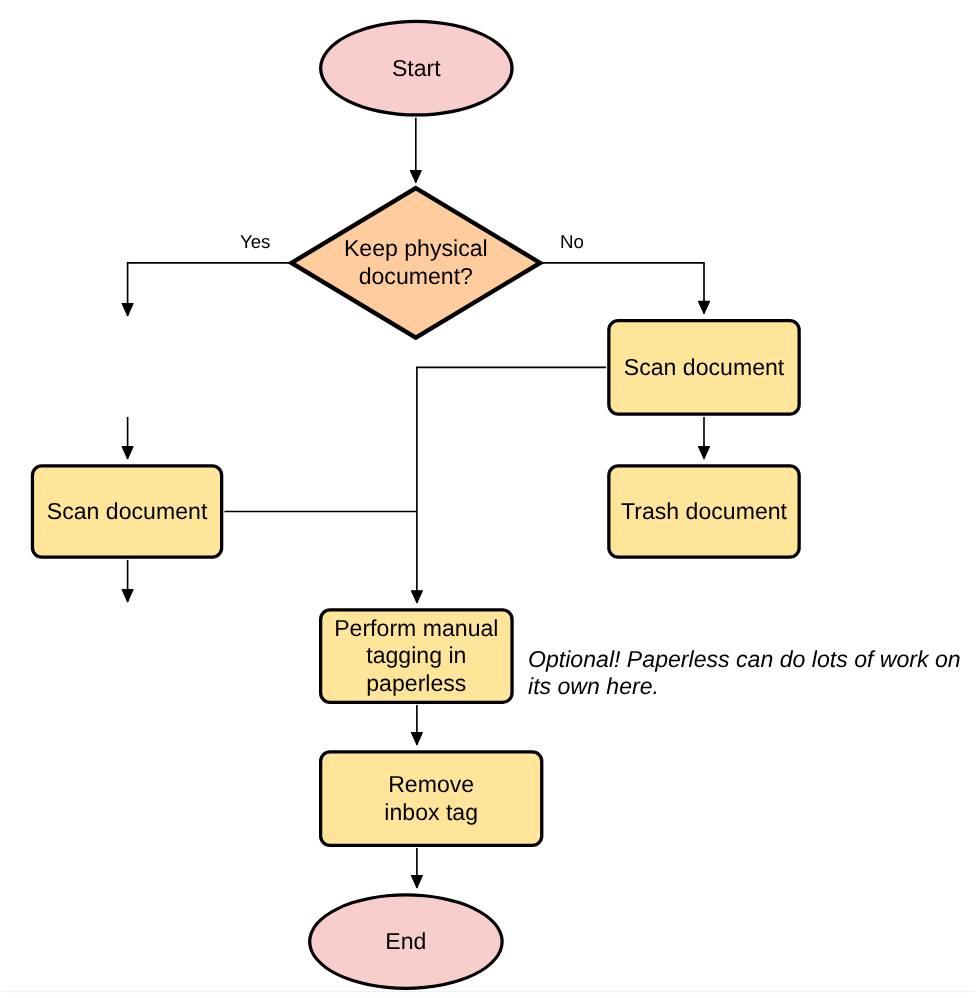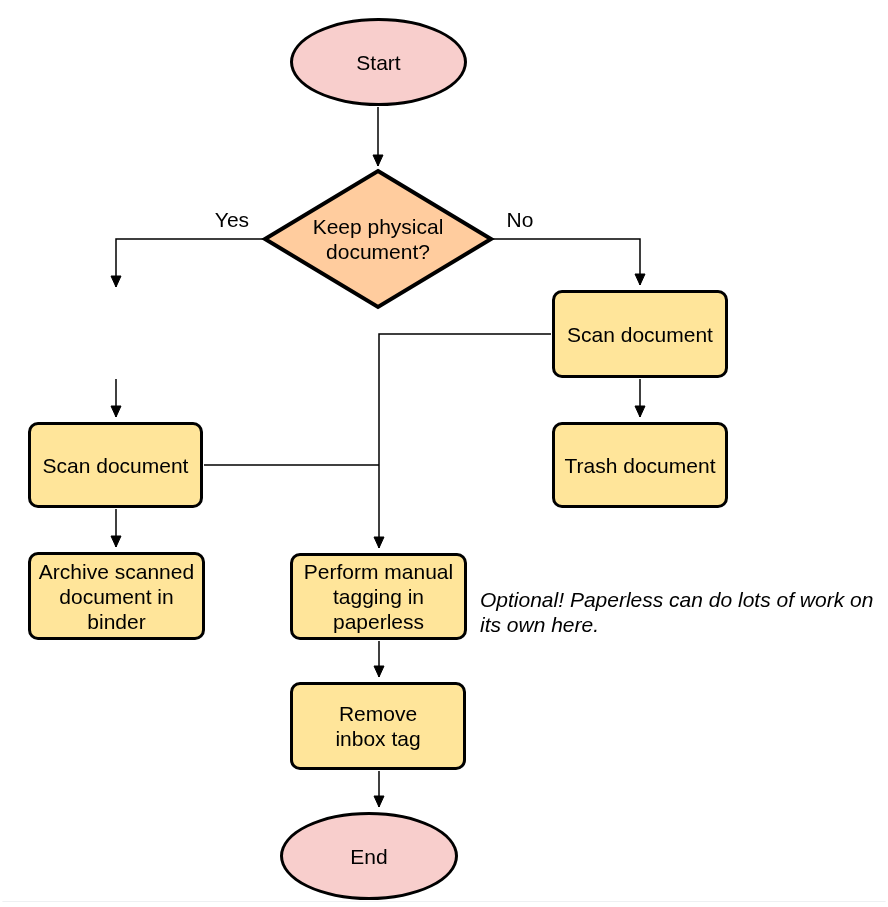"Yes" .edge-label { font-size: 21px -> 17px }
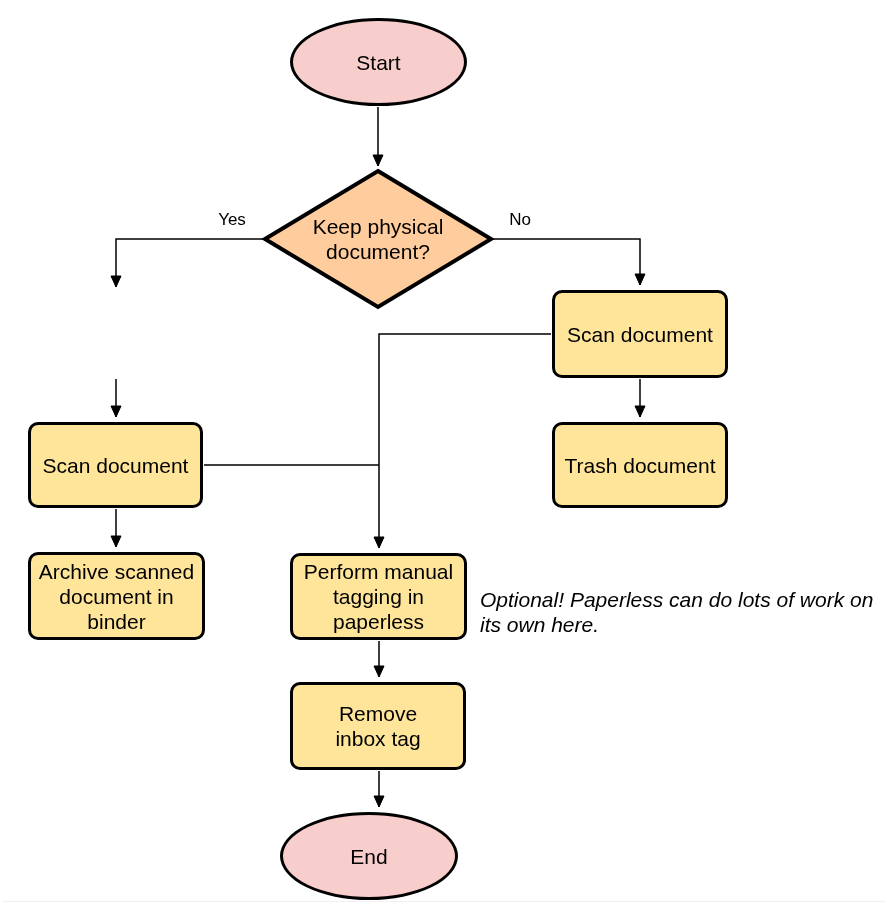"Archive scanned" div.node { html: <div>Archive scanned document in binder</div> -> none }
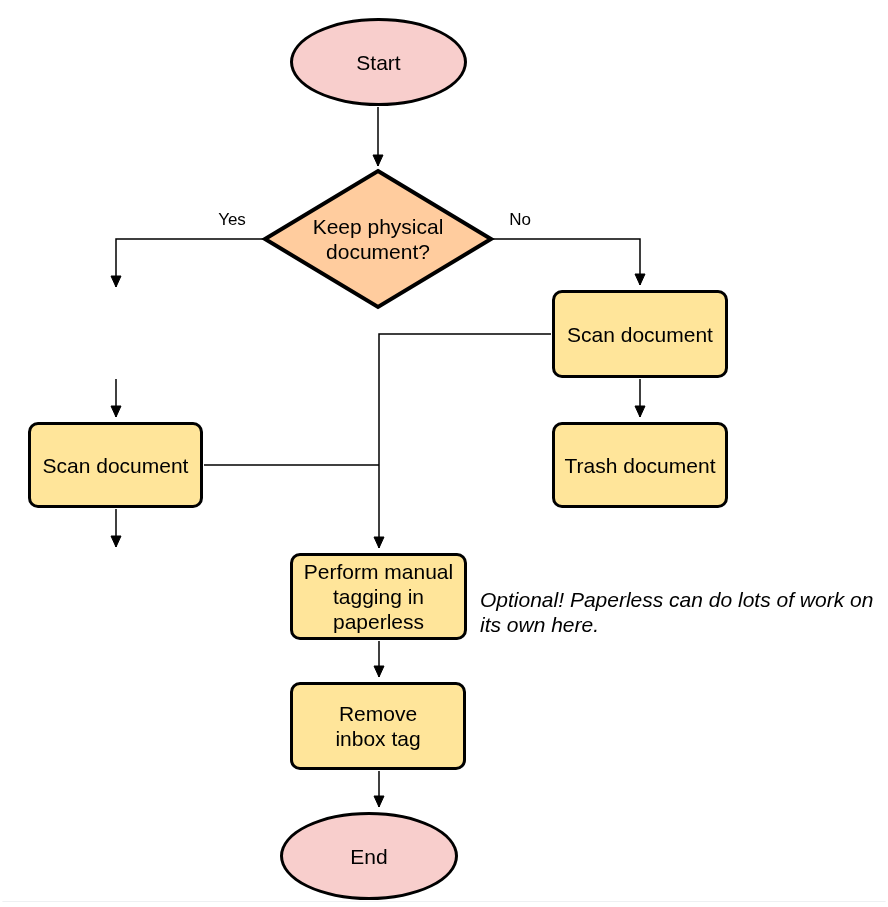"Remove" div.node { width: 176px -> 204px }
